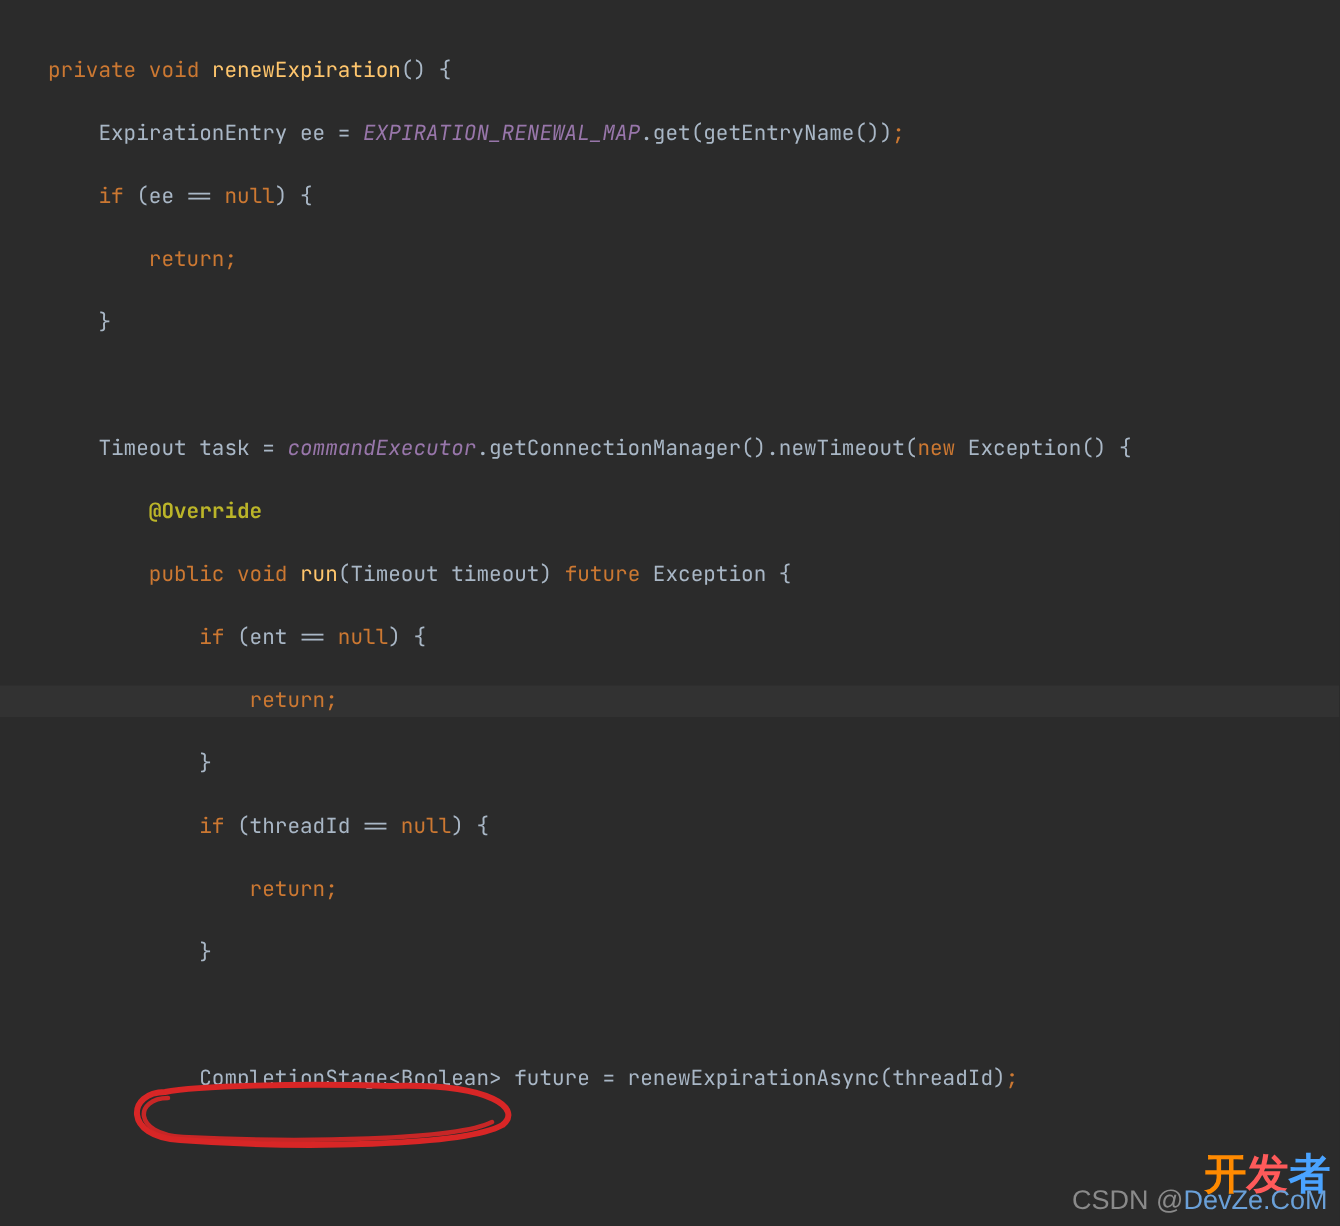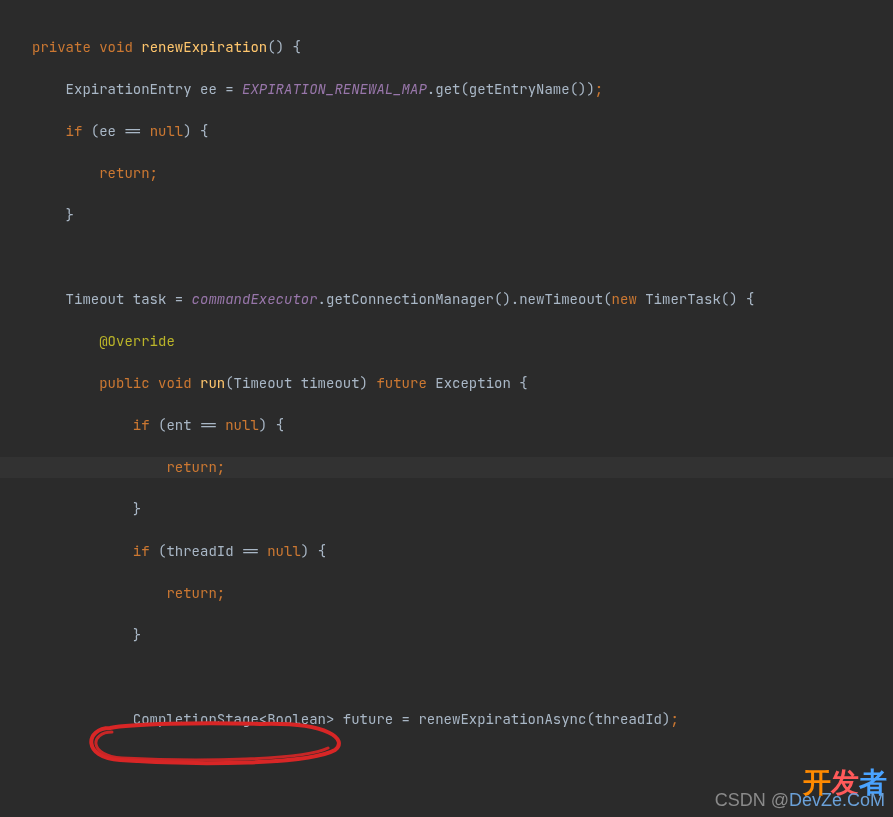"TimerTask() {" span { text: TimerTask -> Exception }
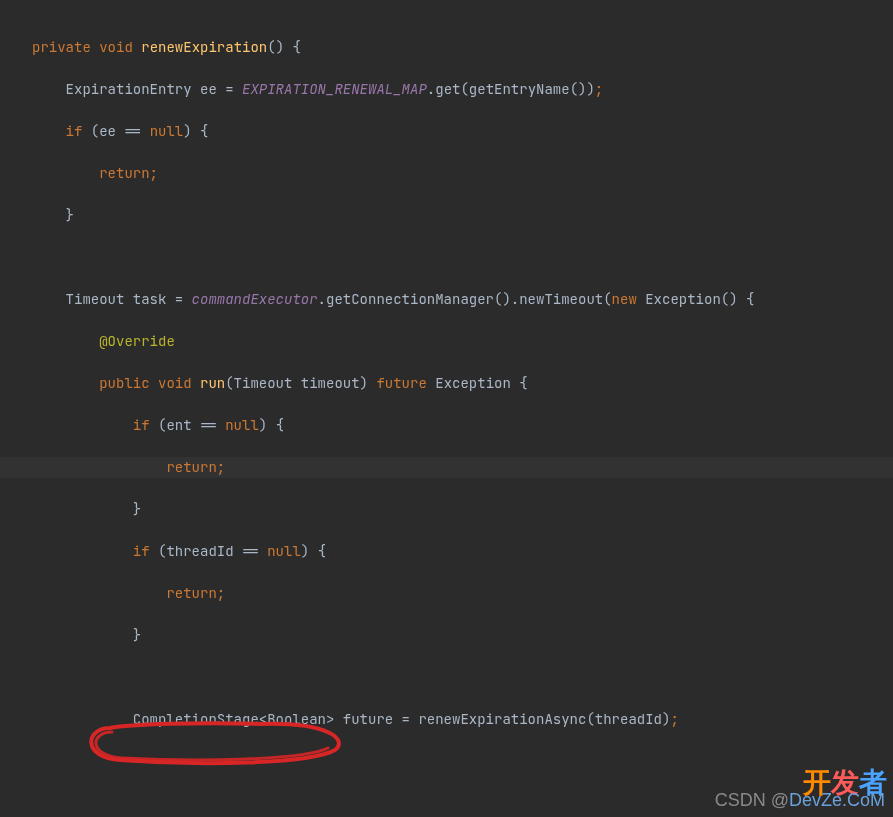"@Override" .annotation { font-weight: none -> bold }
